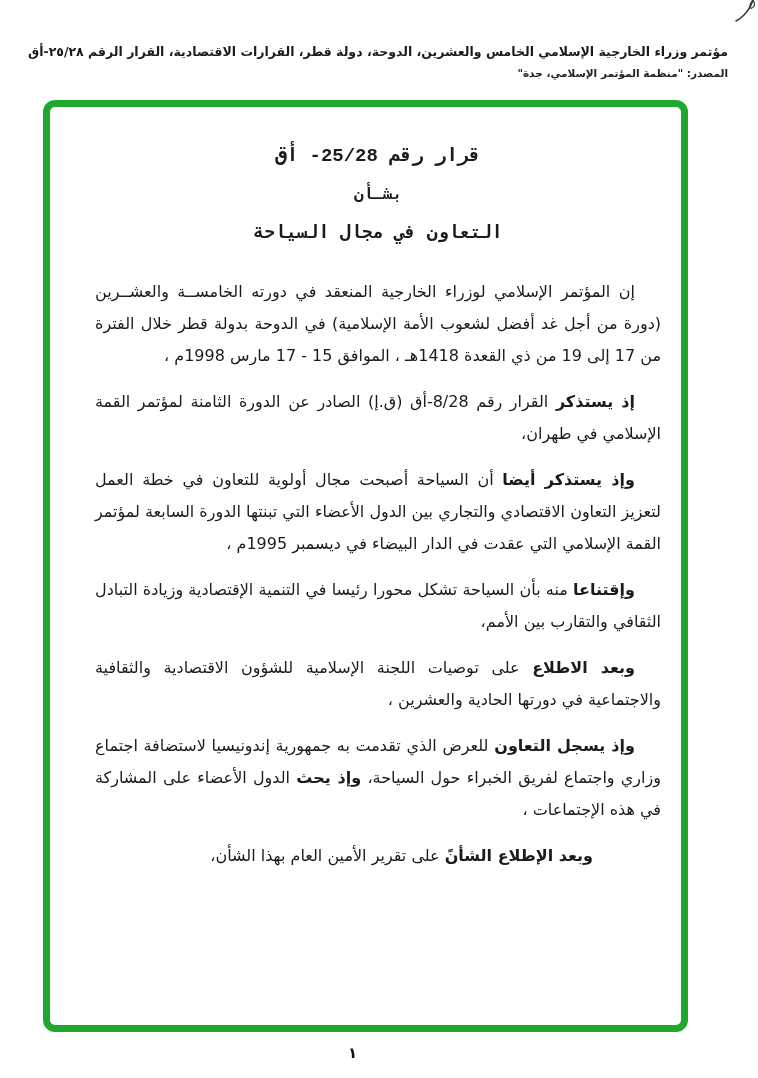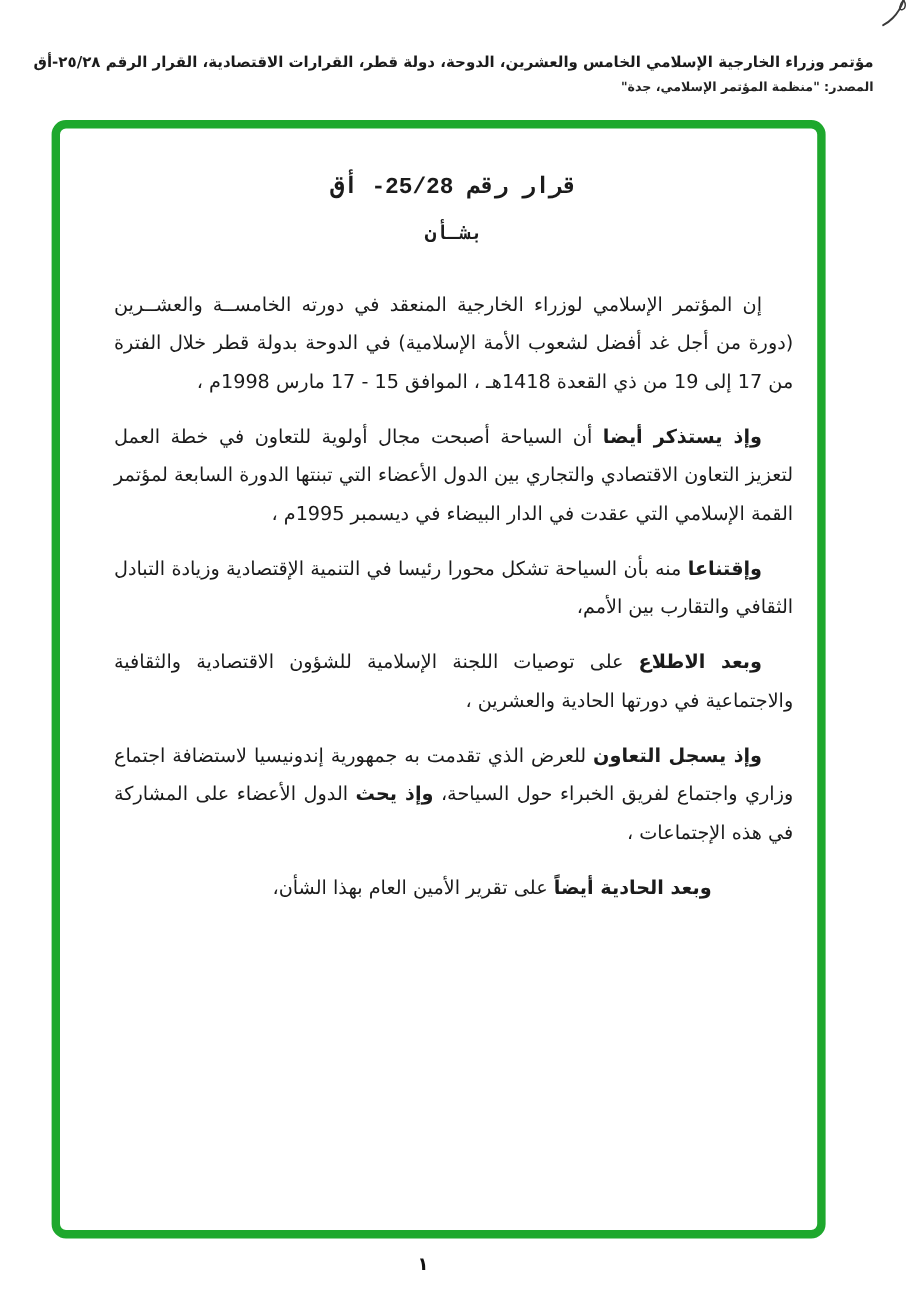"التعاون في مجال السياحة" div.t3 { html: none -> <div>التعاون في مجال السياحة</div> }
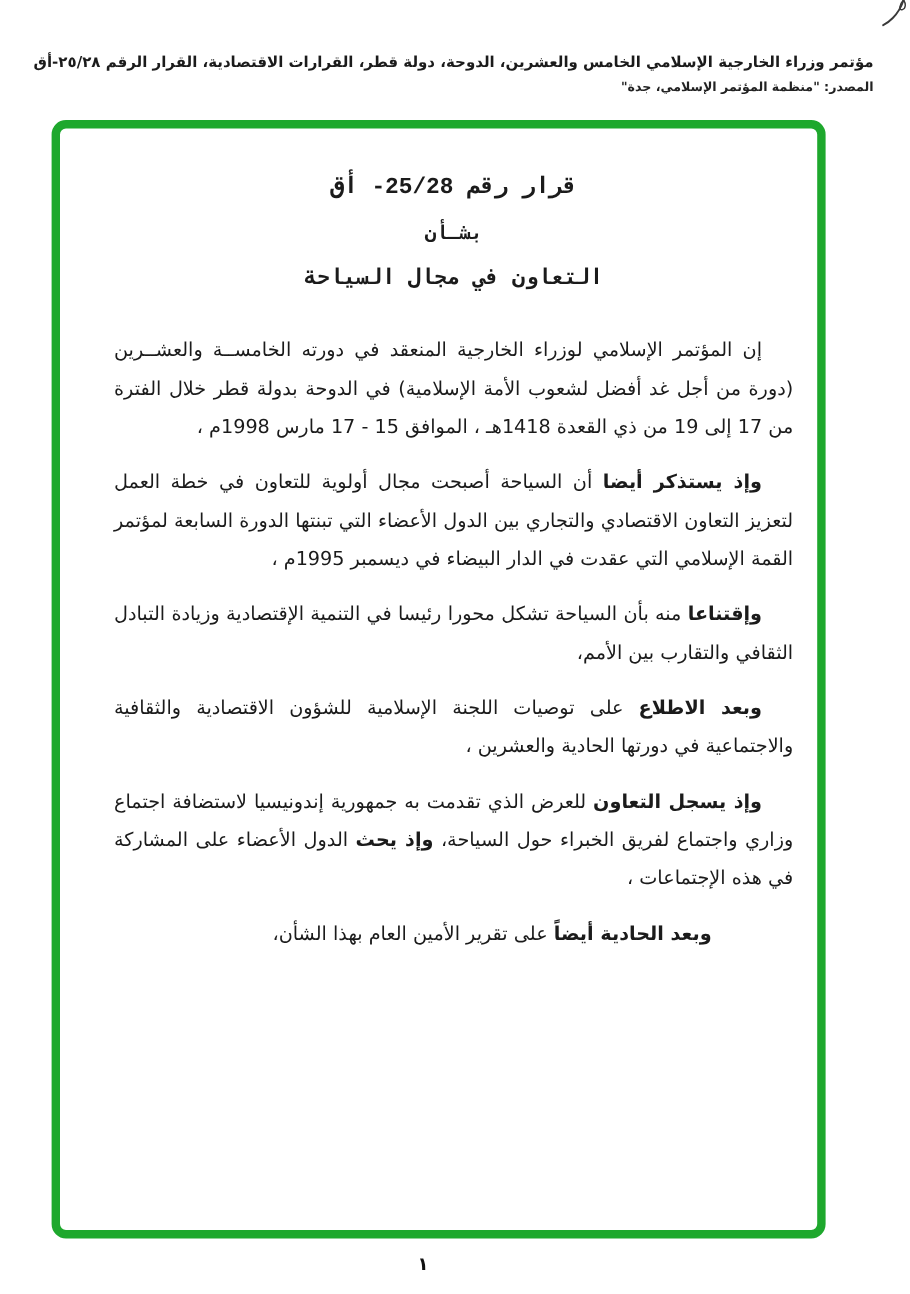"إذ يستذكر القرار رقم 8/28-أق" p.para { html: none -> <p><span>إذ يستذكر</span><span> القرار رقم 8/28-أق (ق.إ) الصادر عن الدورة الثامنة لمؤتمر القمة الإسلامي في طهران،</span><span></span><span></span></p> }
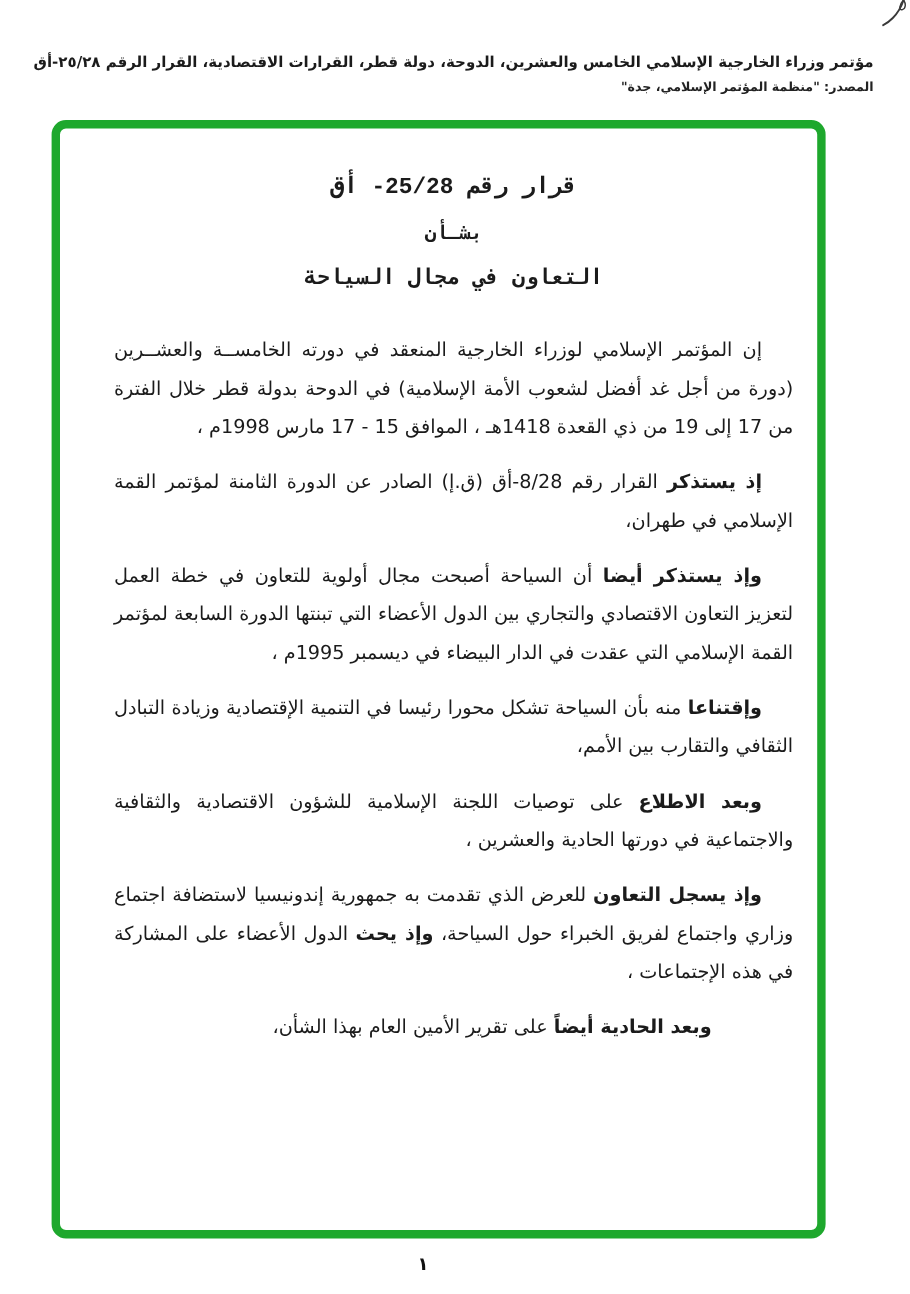"وبعد الحادية أيضاً" span.b { text: الحادية أيضاً -> الإطلاع الشأنً }
